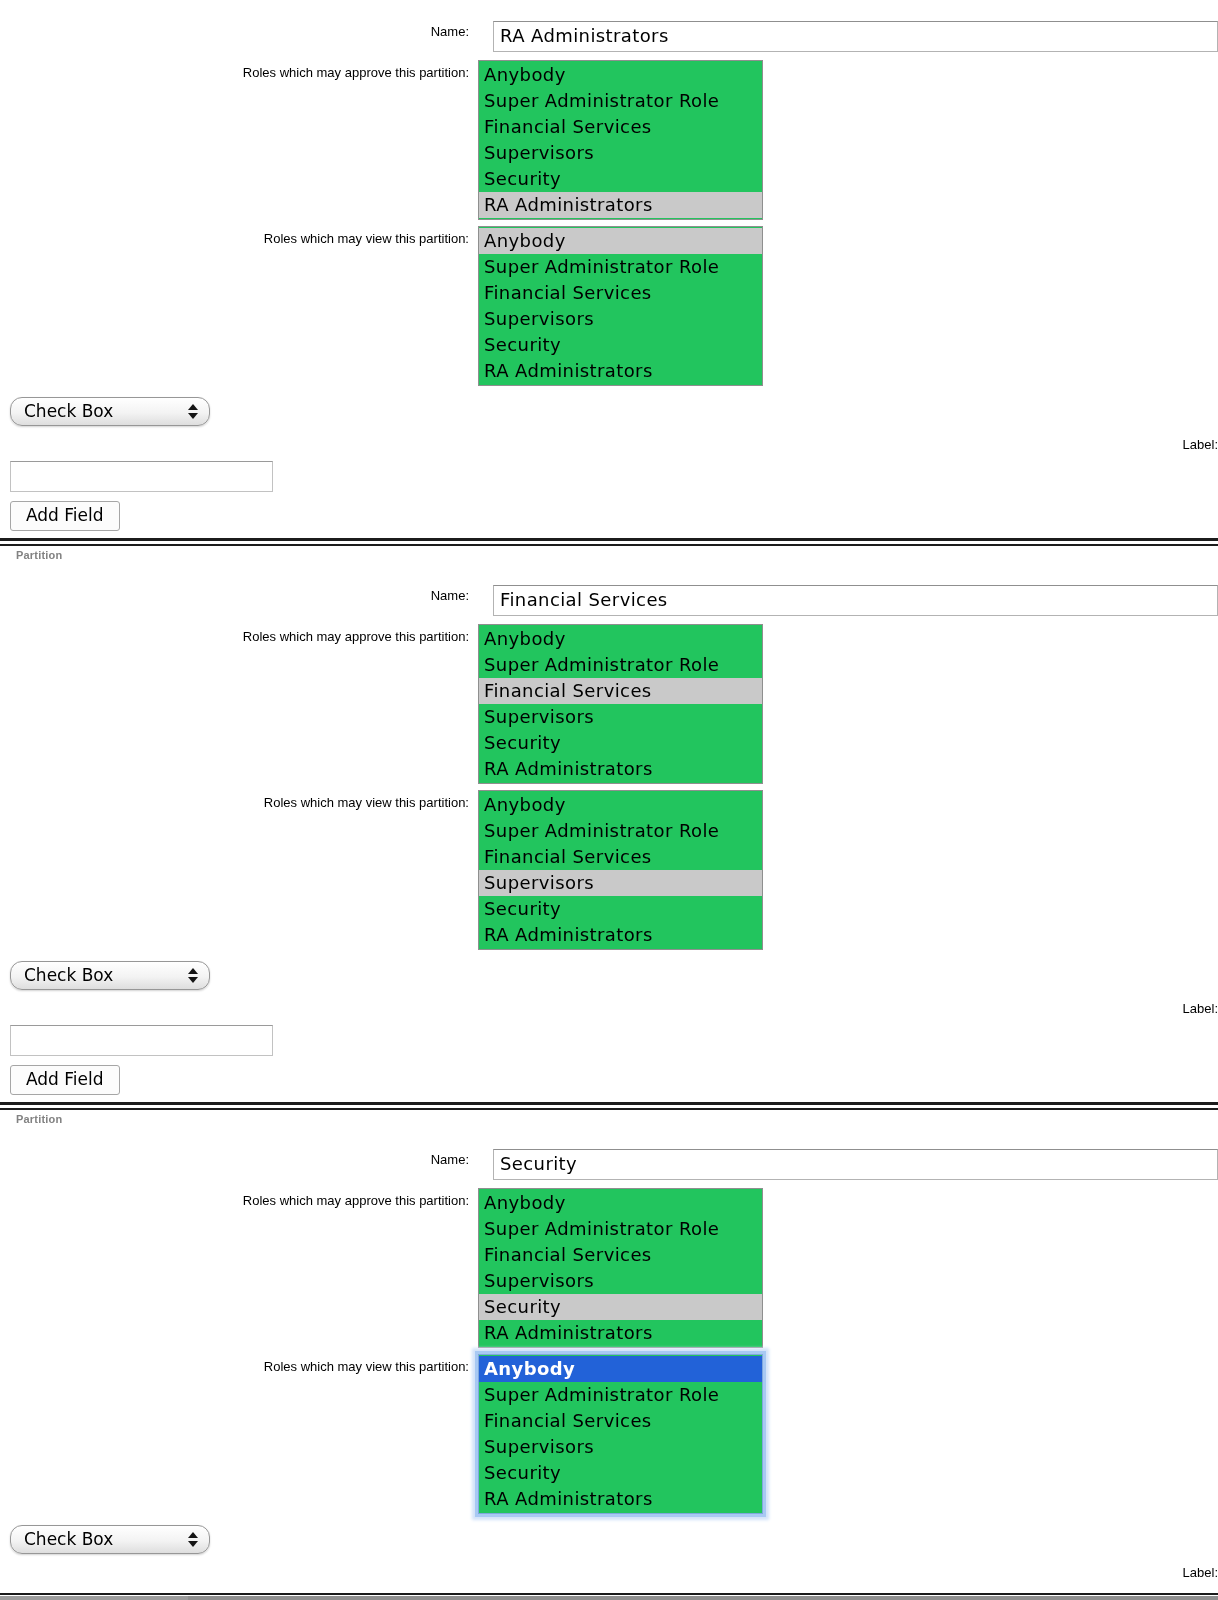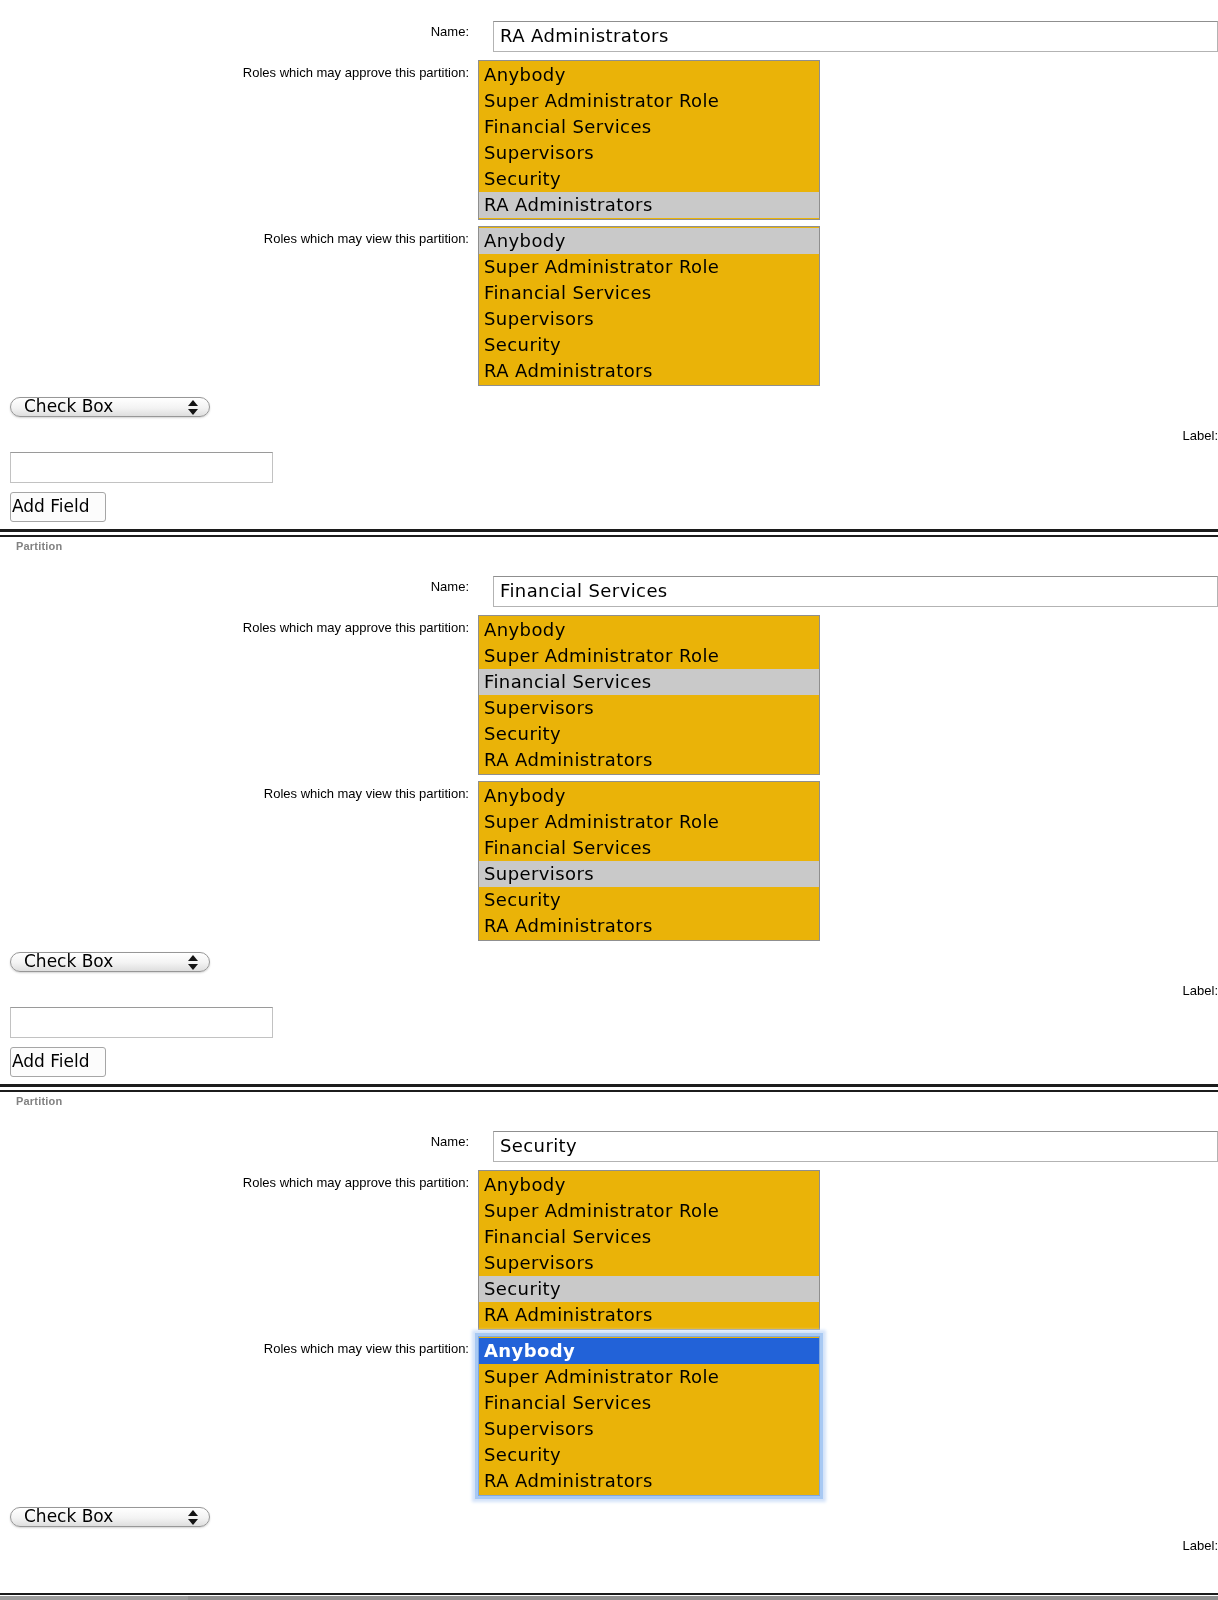"Anybody" .listbox { background: #eab308 -> #22c55e; width: 342px -> 285px }
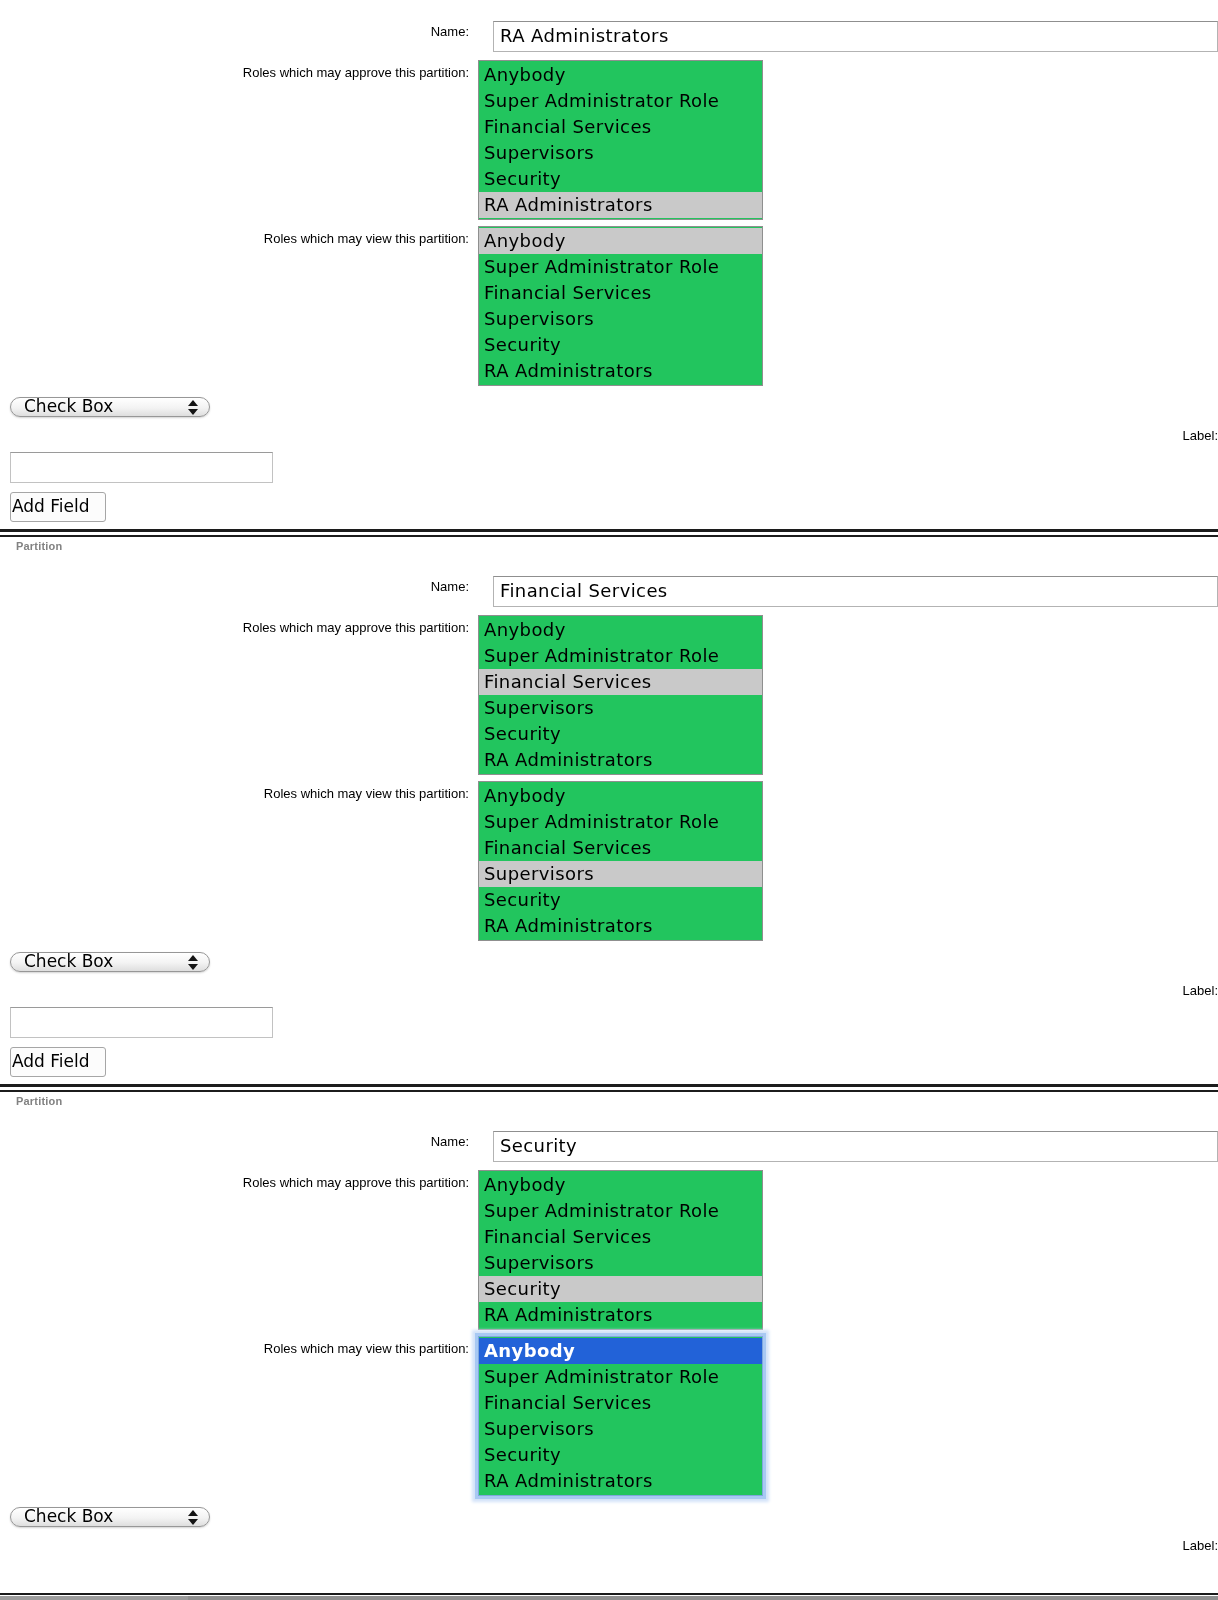"Check Box" .mac-select { height: 20px -> 29px }
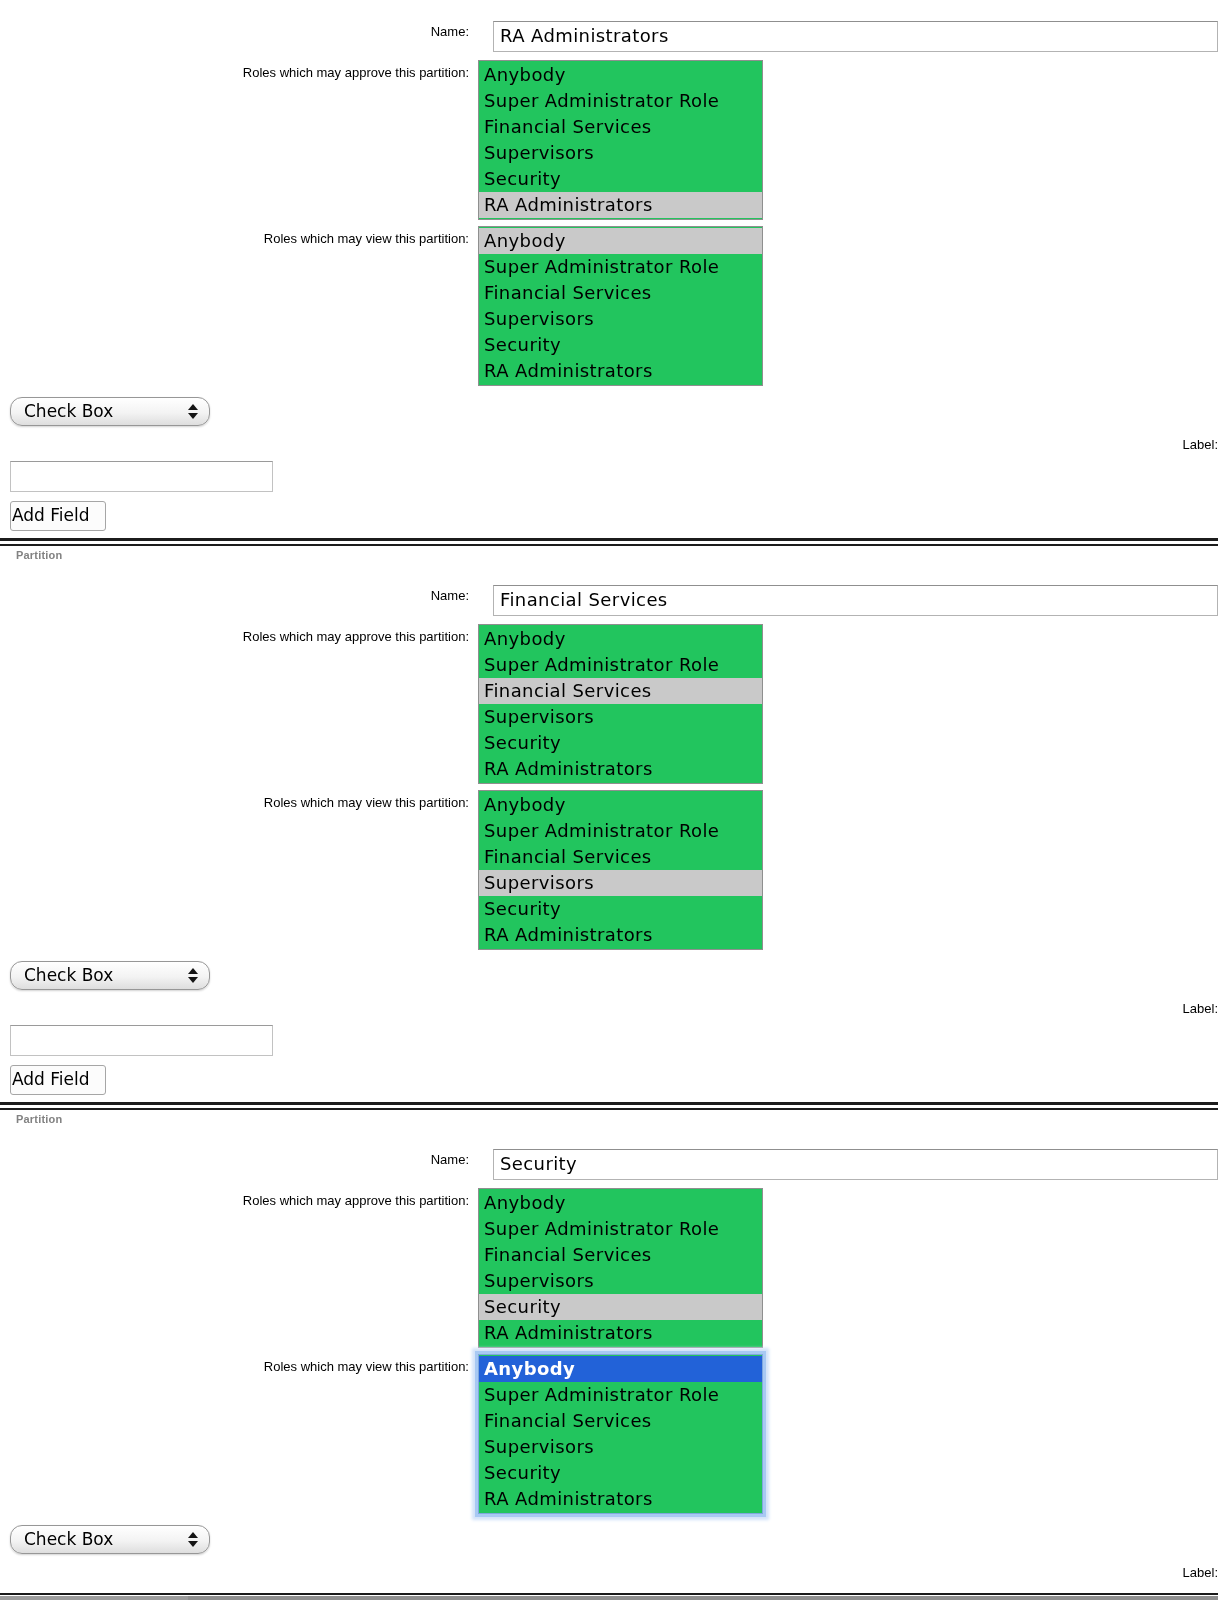"Add Field" .add-btn { padding: 0 15px 2px 1px -> 0 15px 2px 15px }
